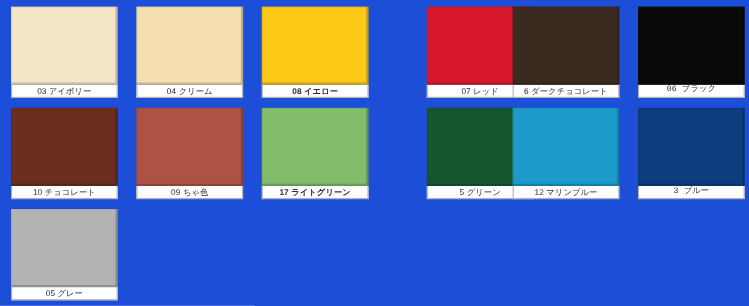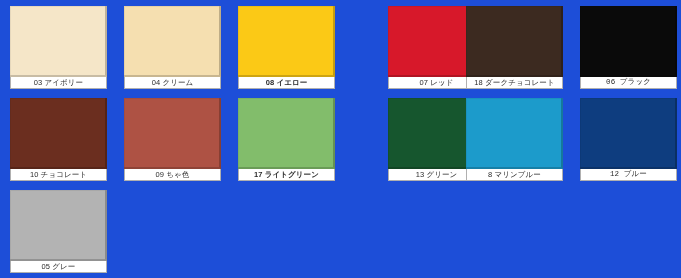"18 ダークチョコレート" div.swatch-label { text: 18 -> 6 }
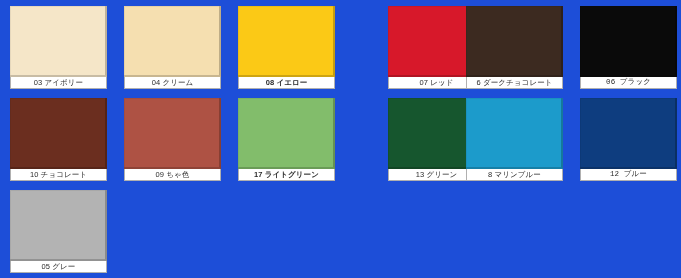"13 グリーン" div.swatch-label { text: 13 -> 5 }
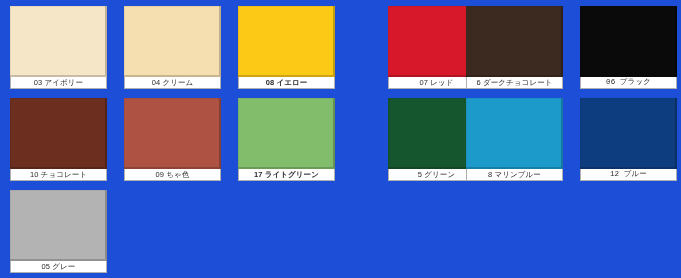"8 マリンブルー" div.swatch-label { text: 8 -> 12 }
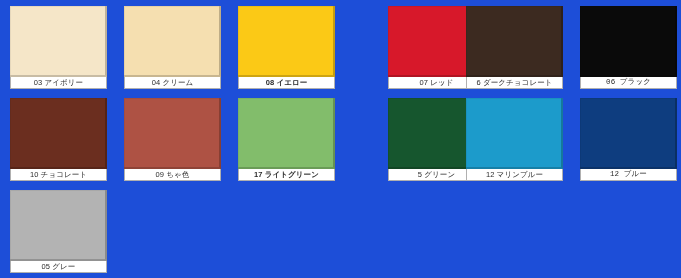"12 ブルー" div.swatch-label { text: 12 -> 3 }
